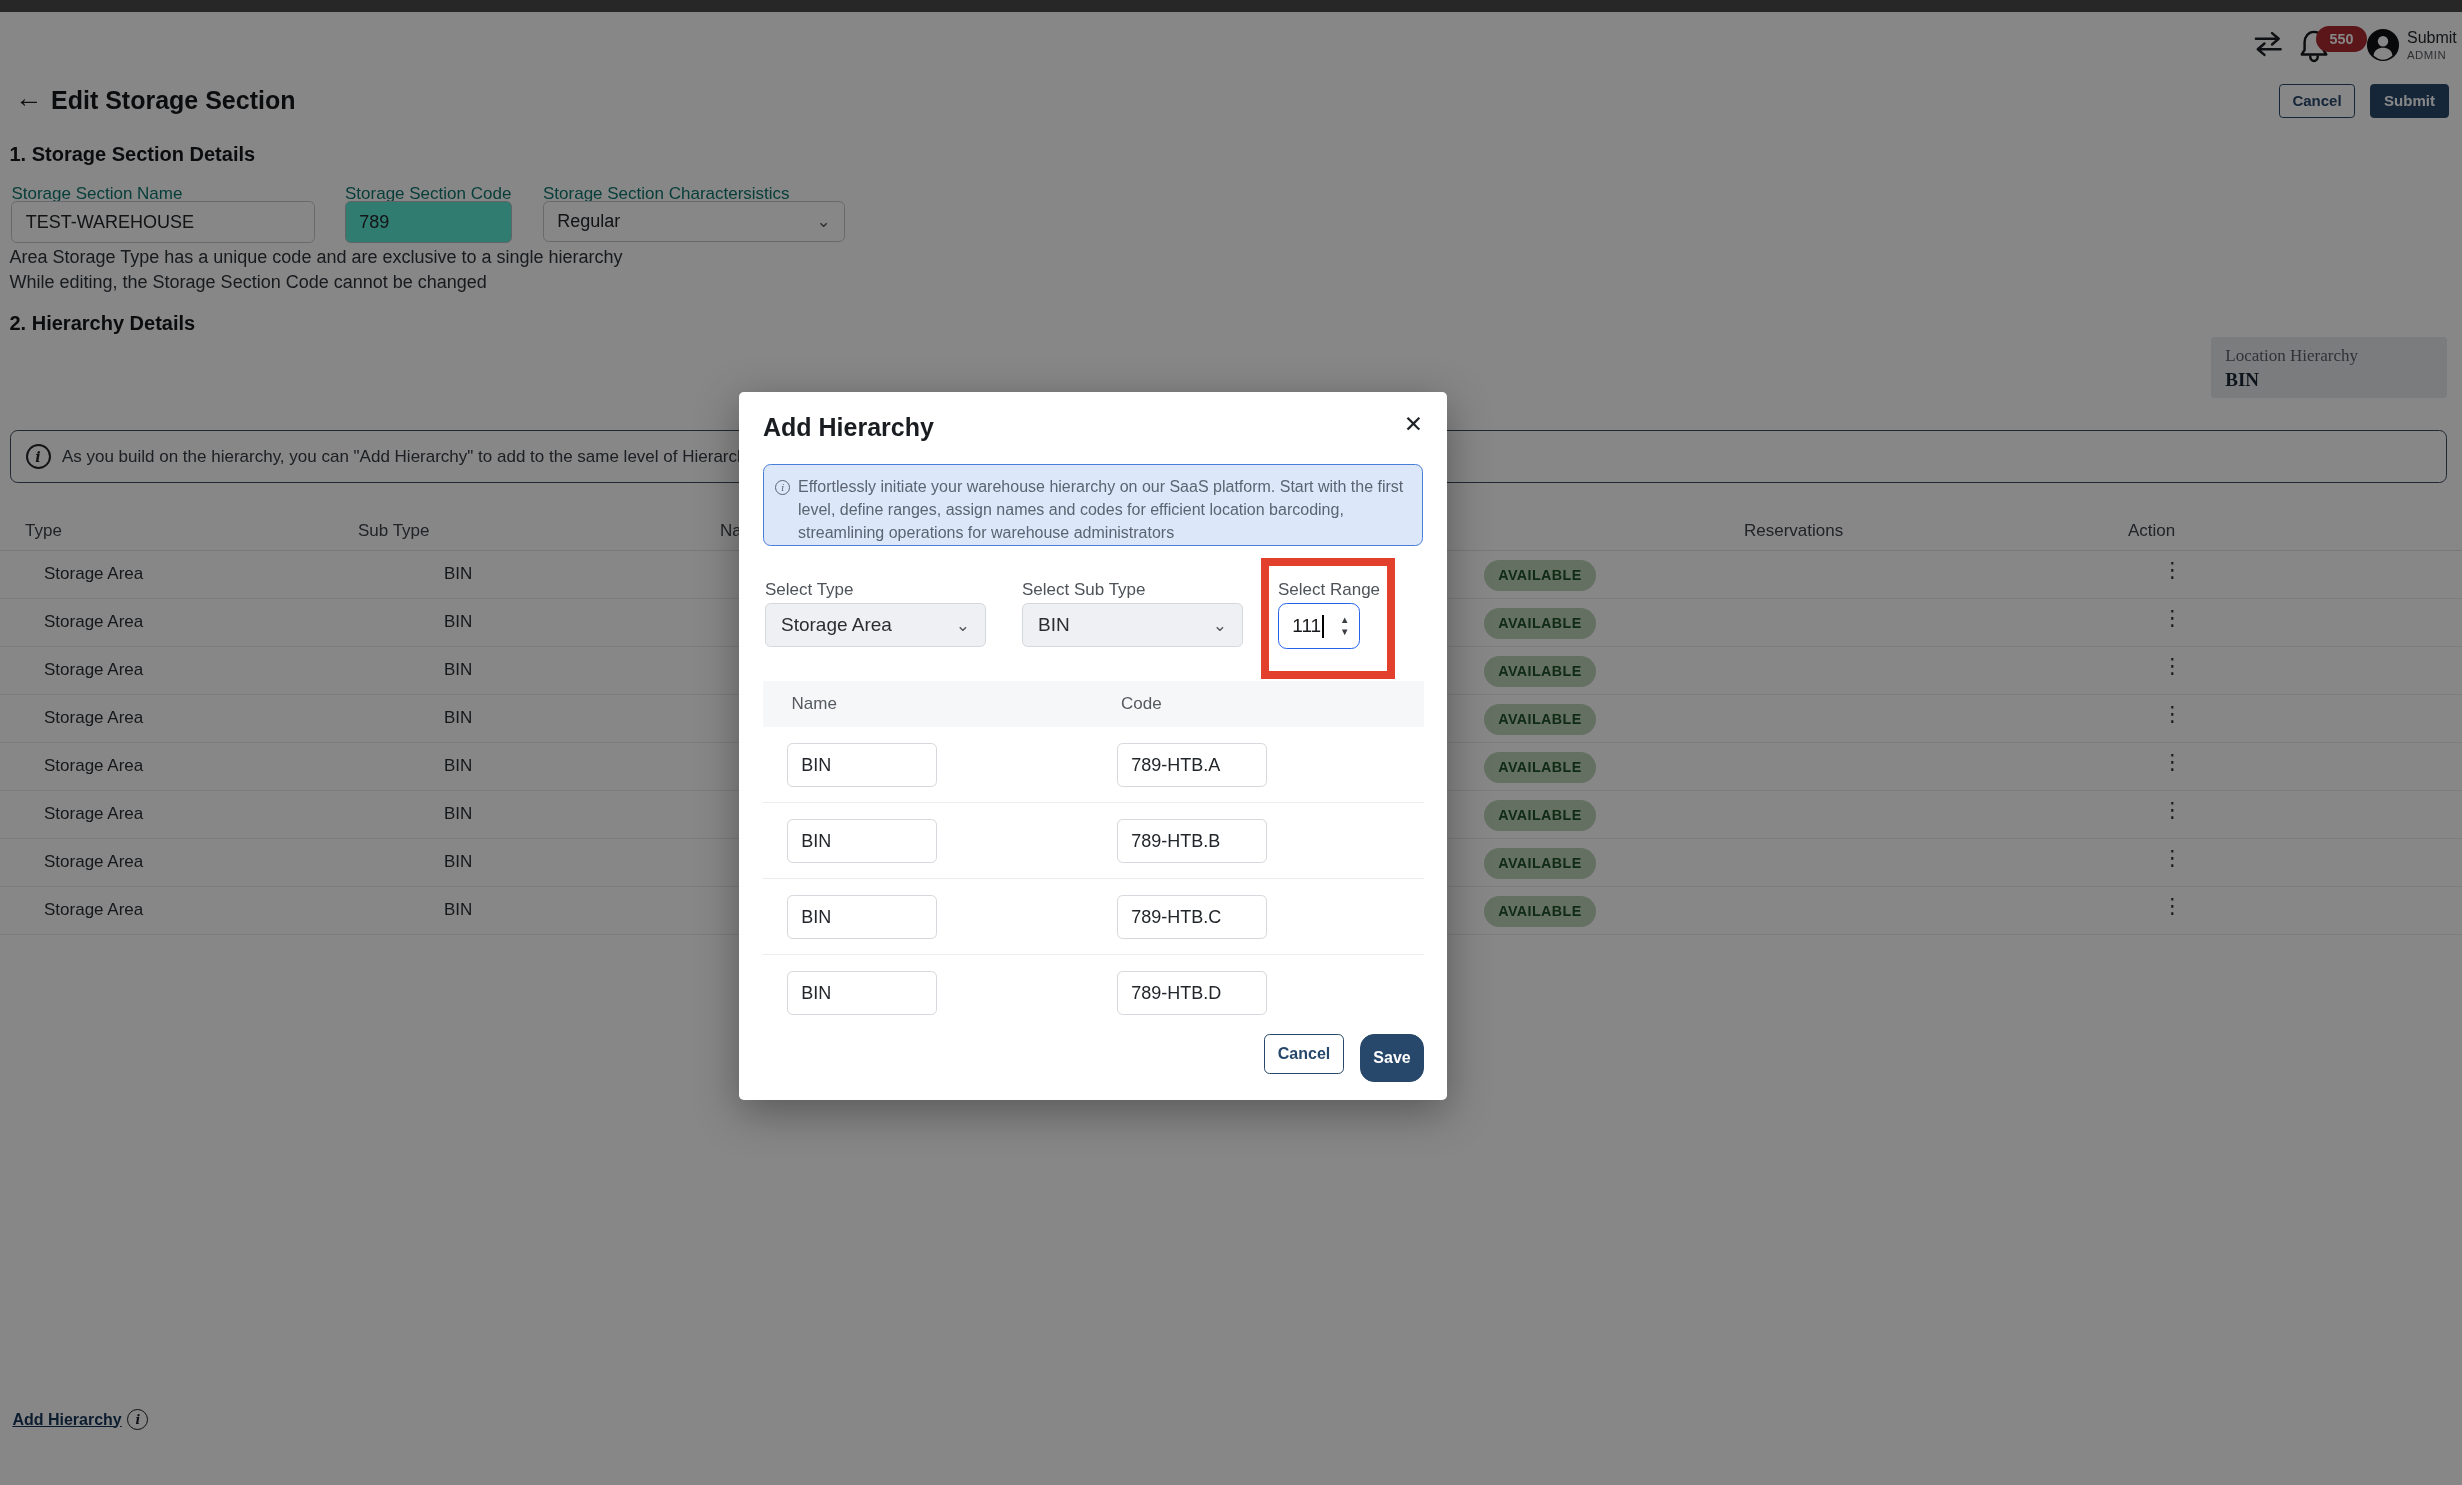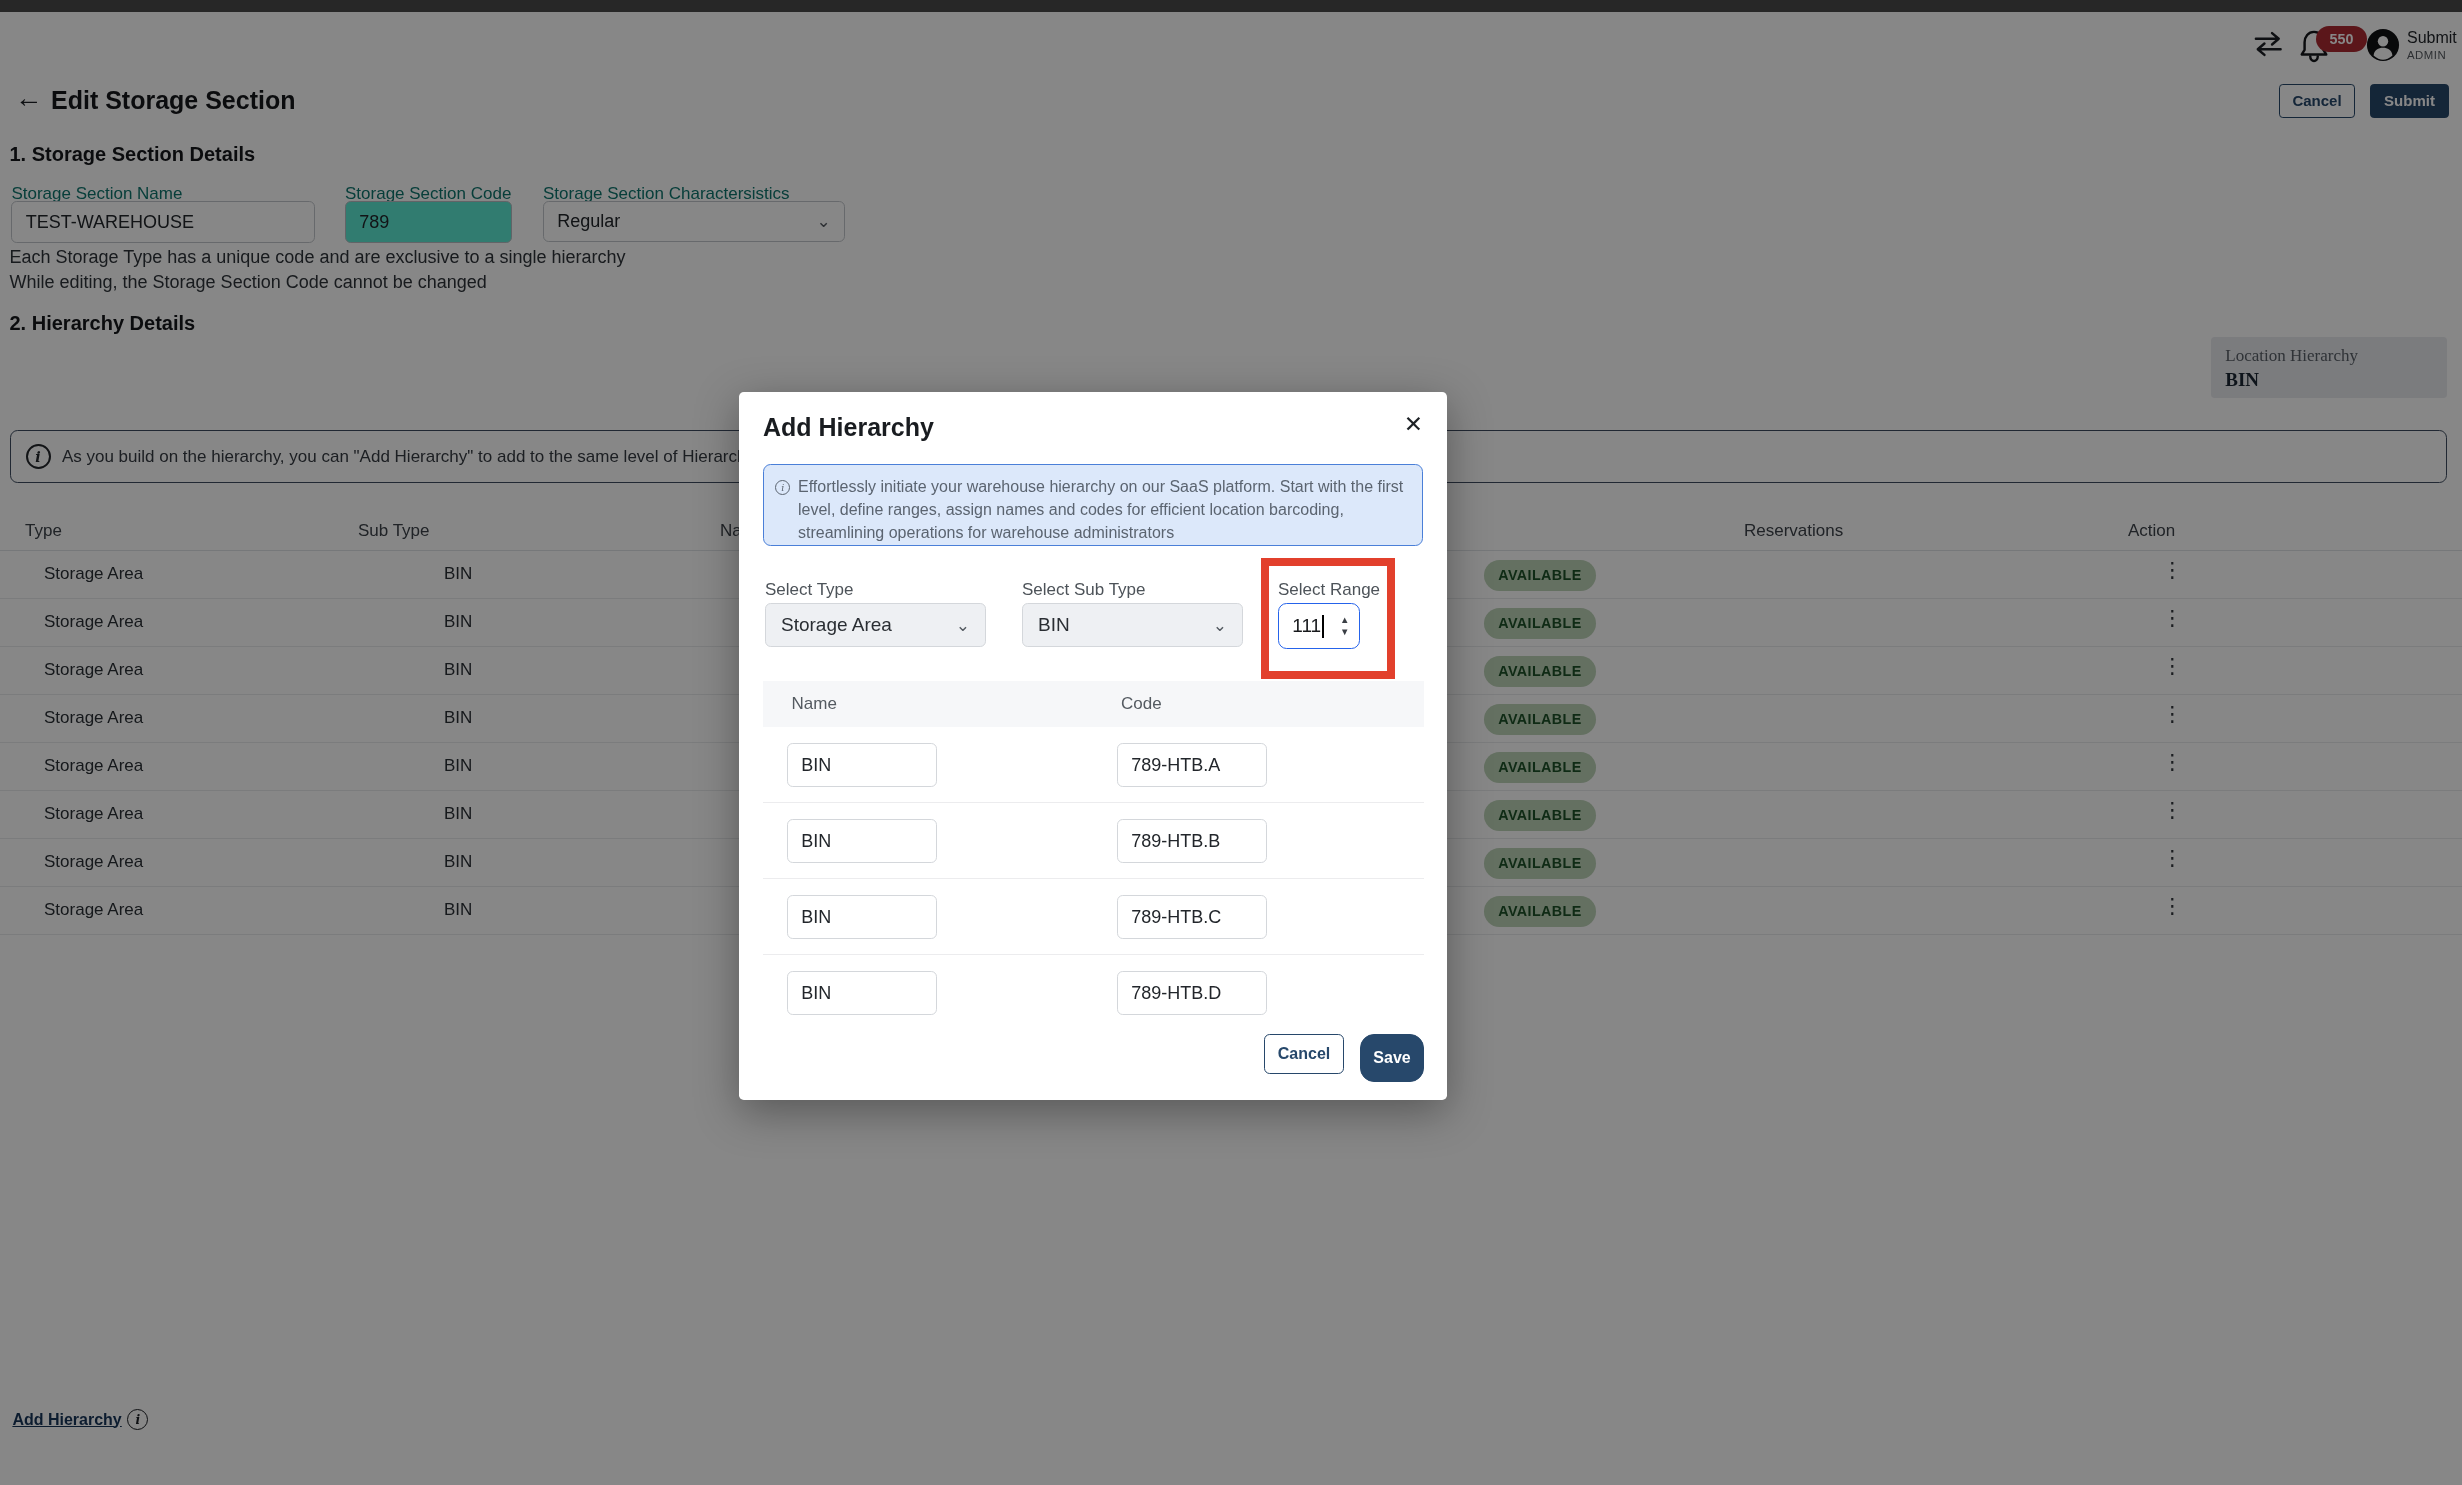"Each Storage Type has a" div.helper-line { text: Each -> Area }
